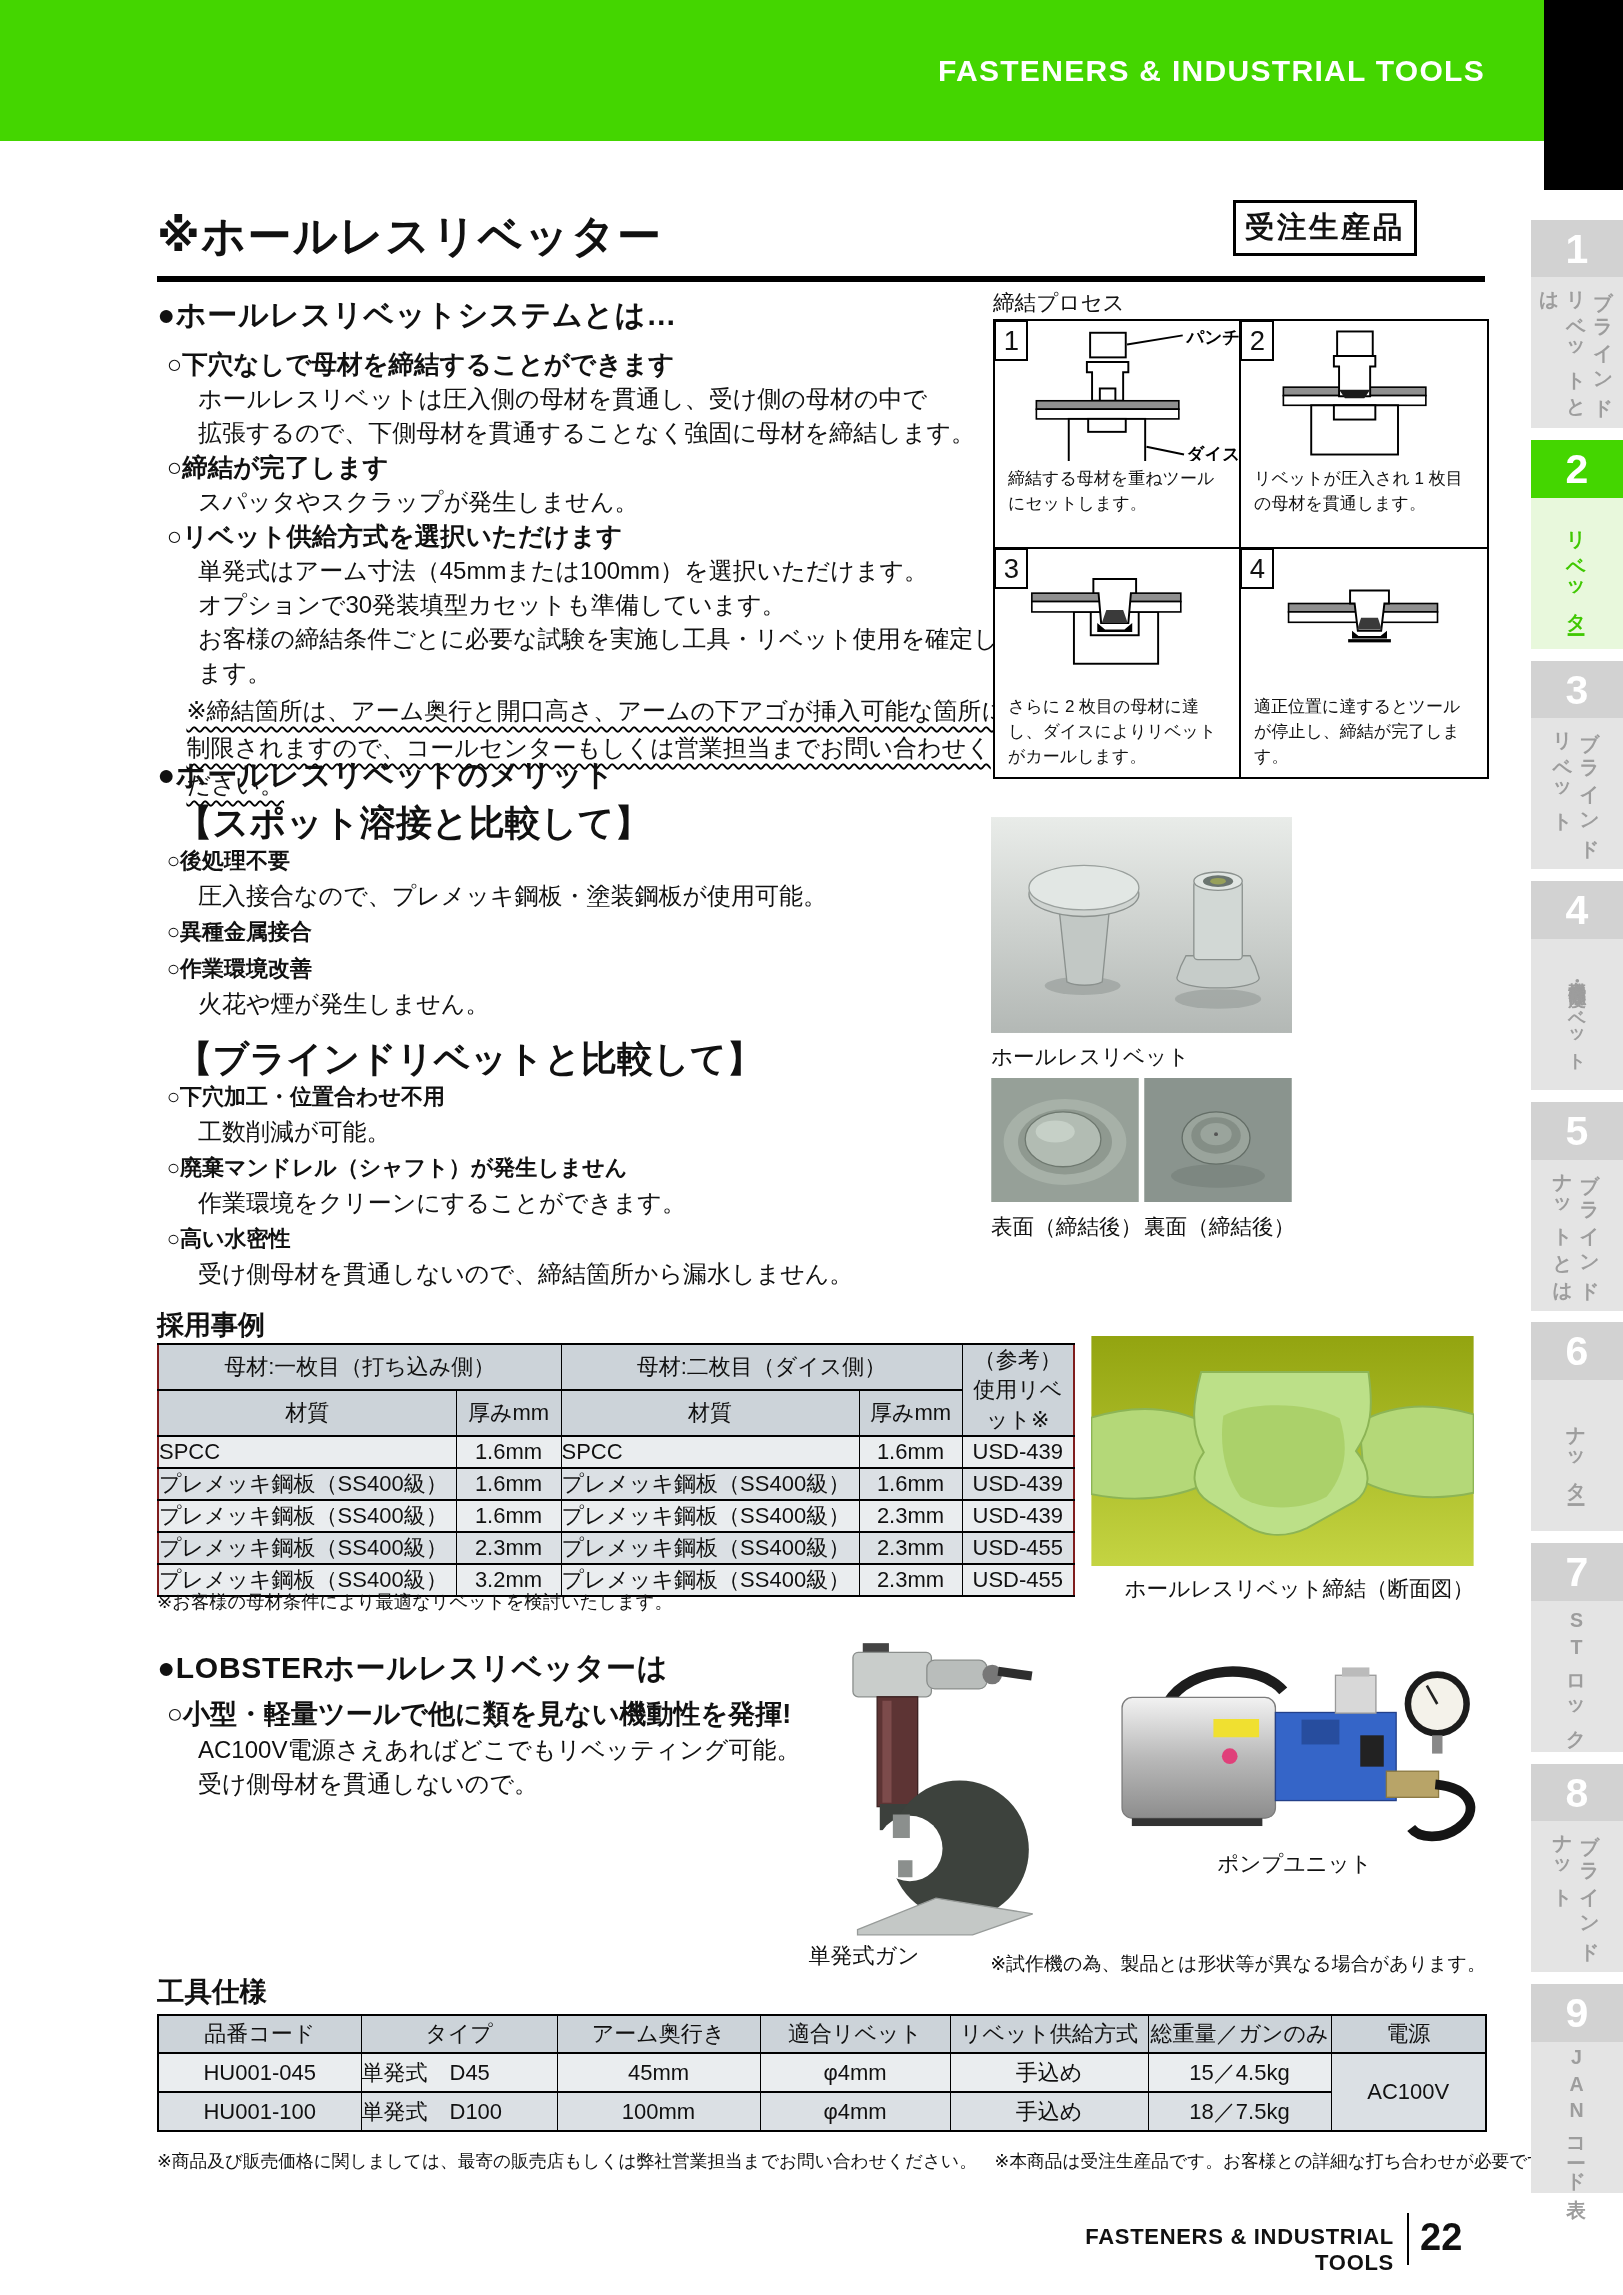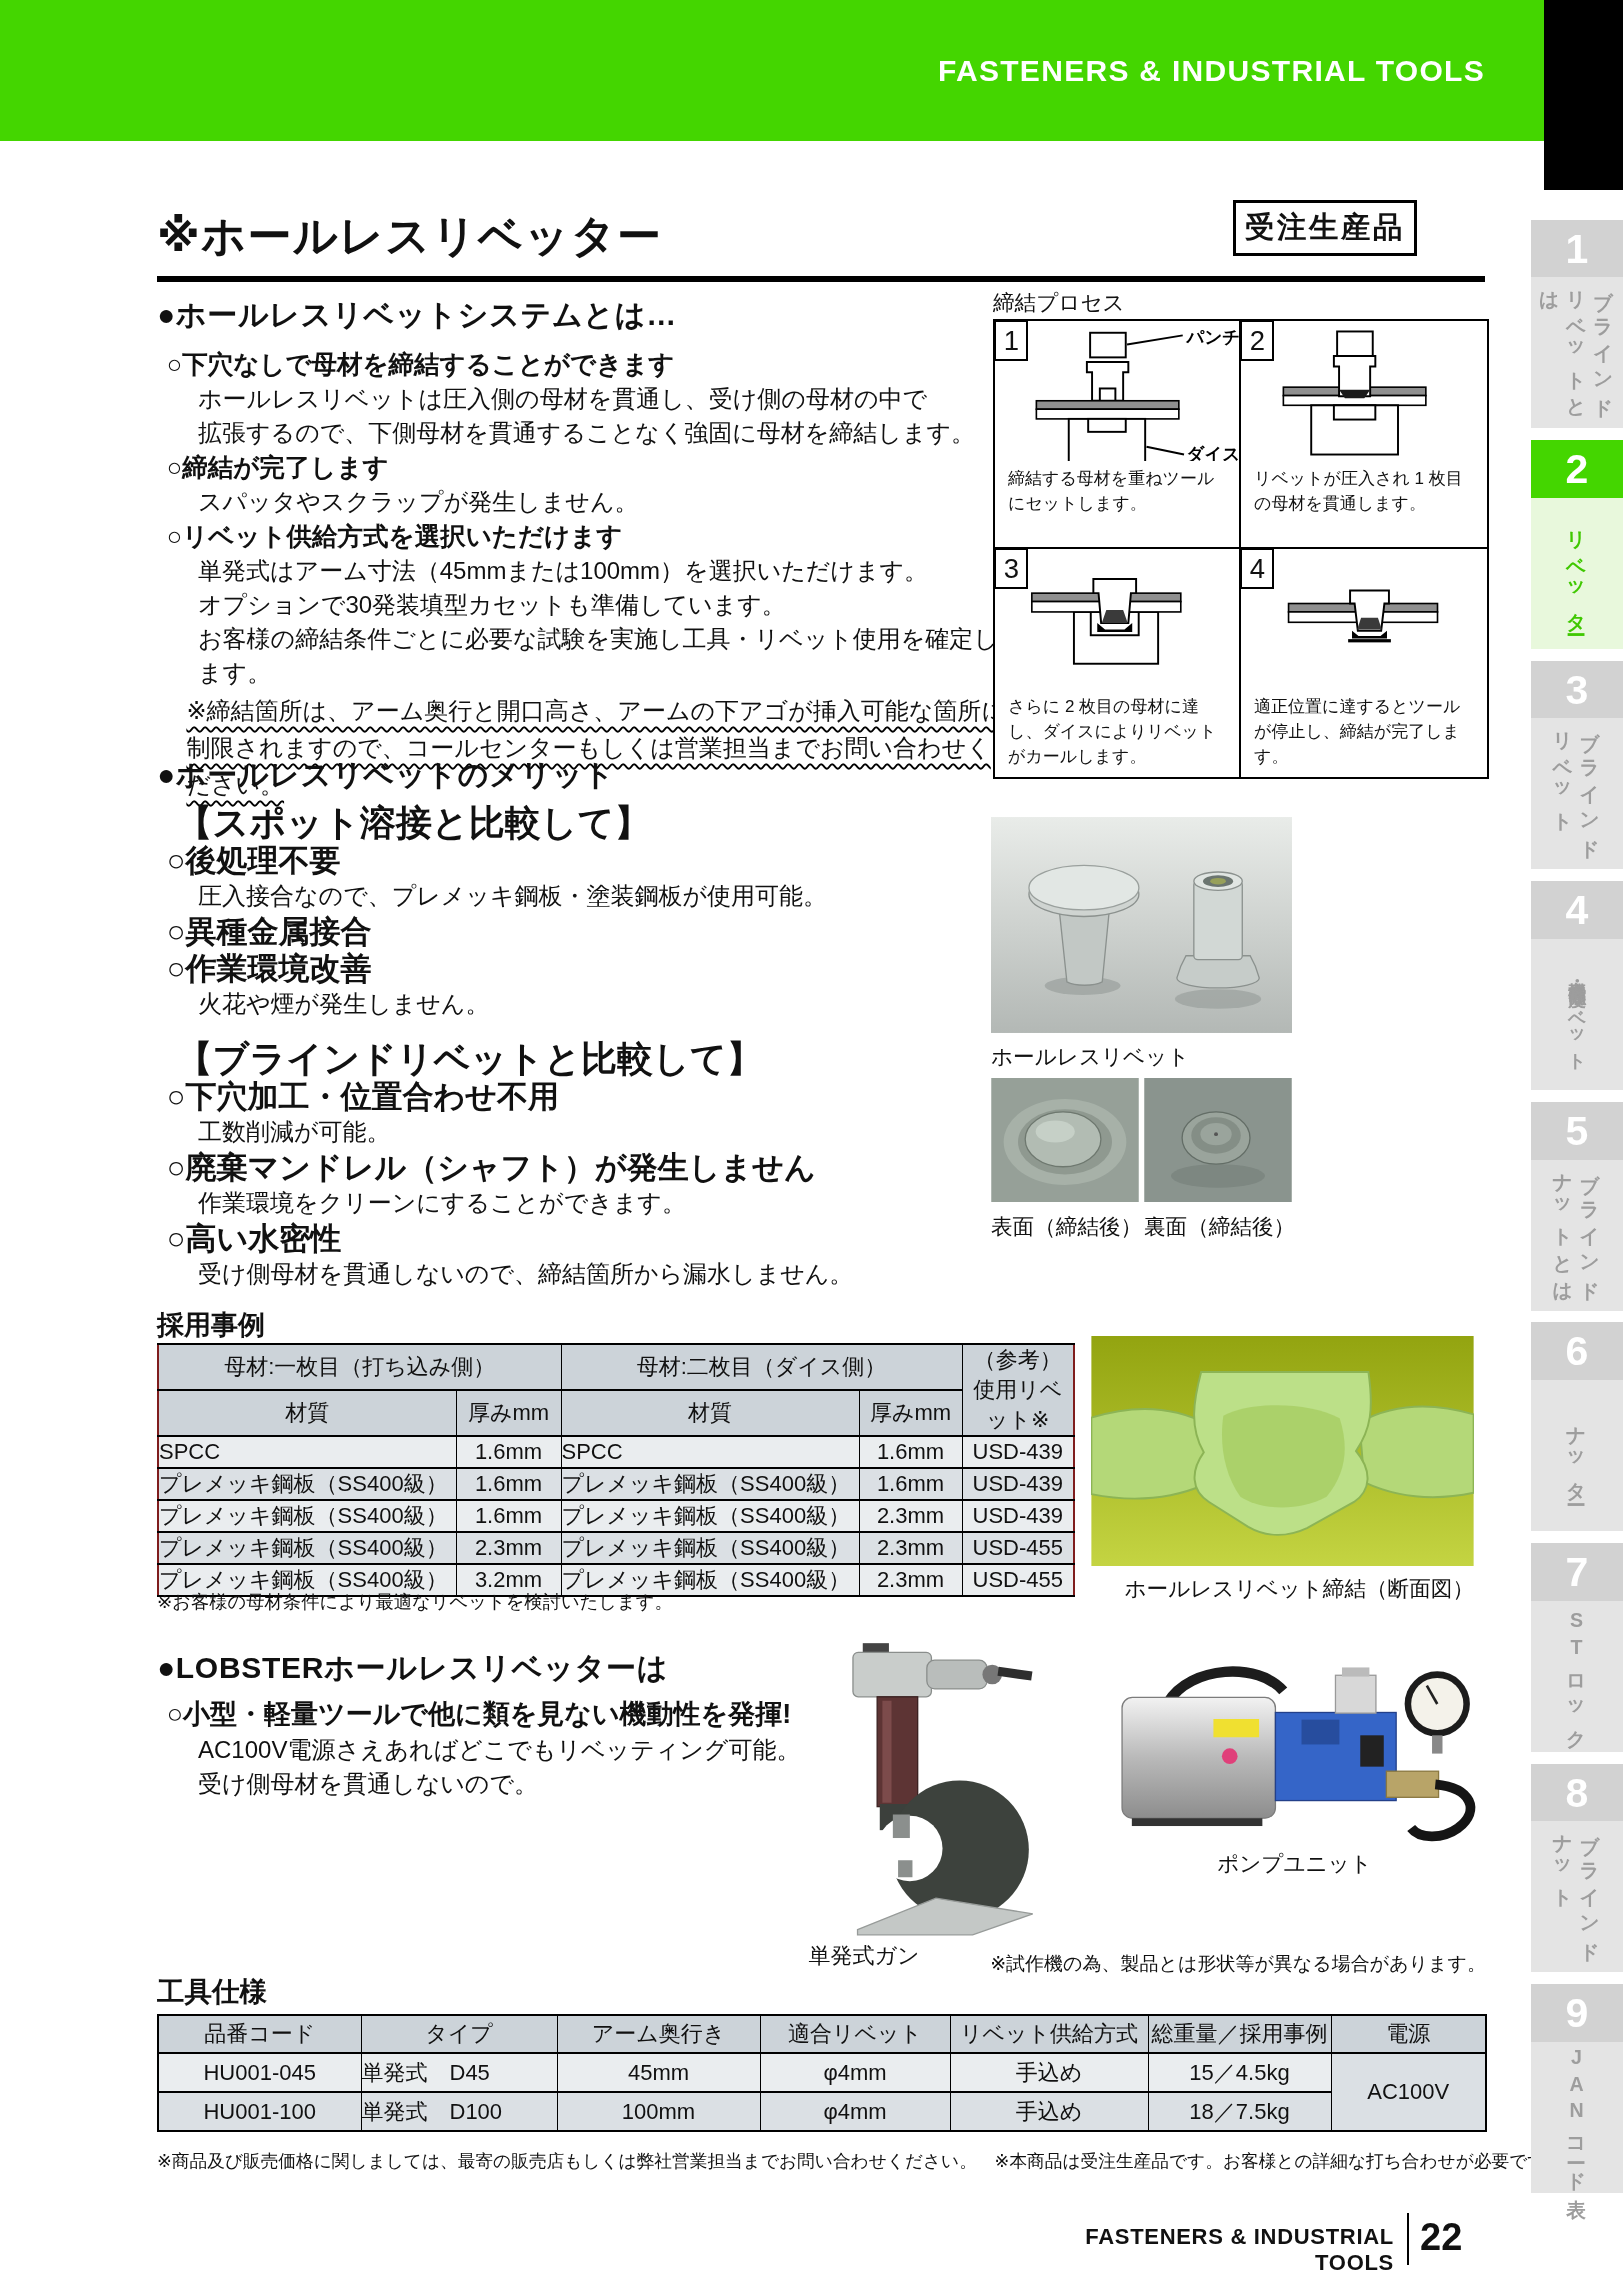"○後処理不要" .m-head { font-size: 31px -> 22px }
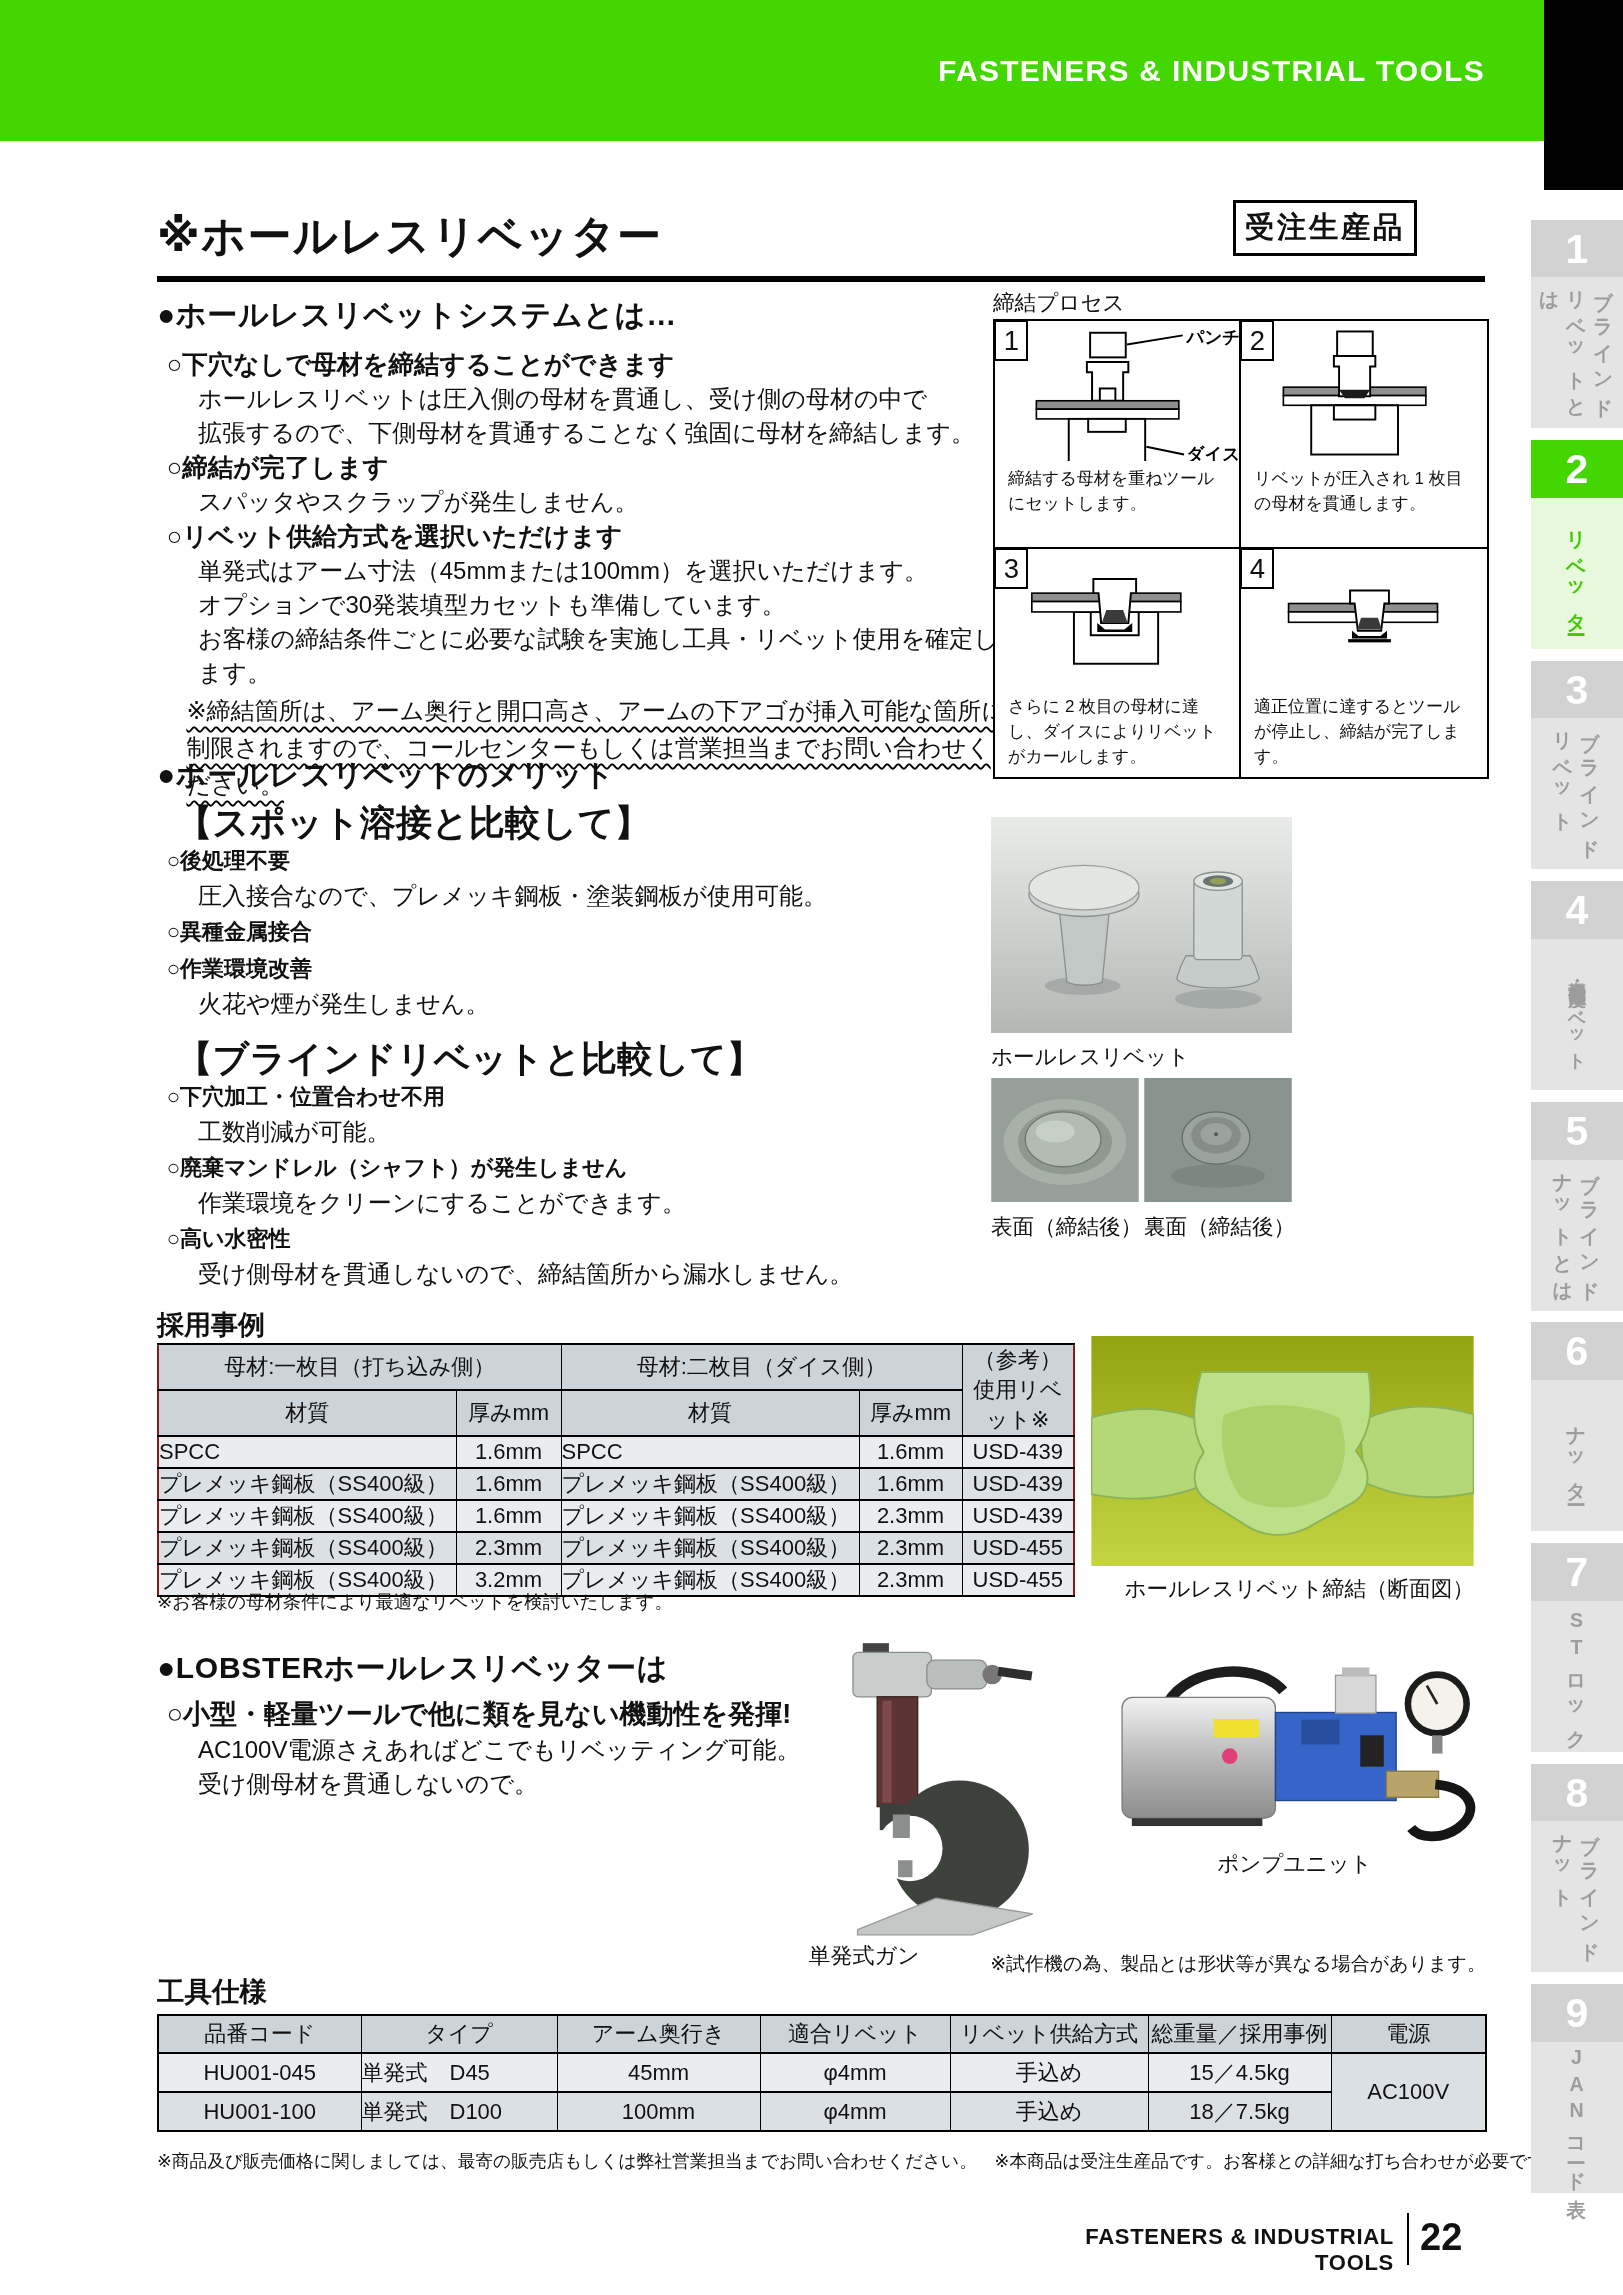"総重量／採用事例" th.ctr { text: 採用事例 -> ガンのみ }
